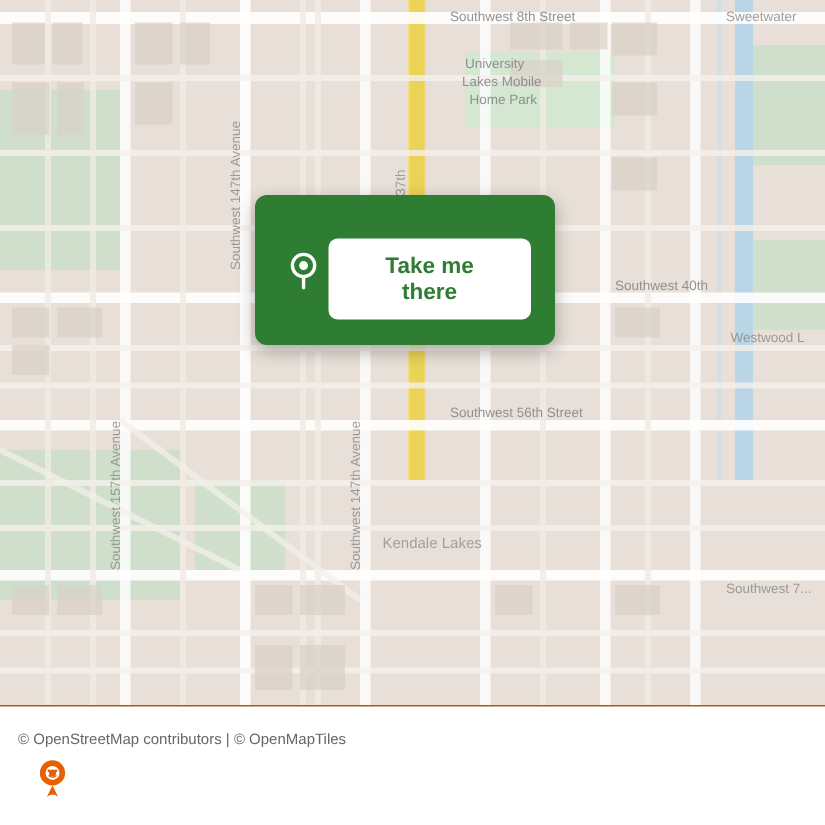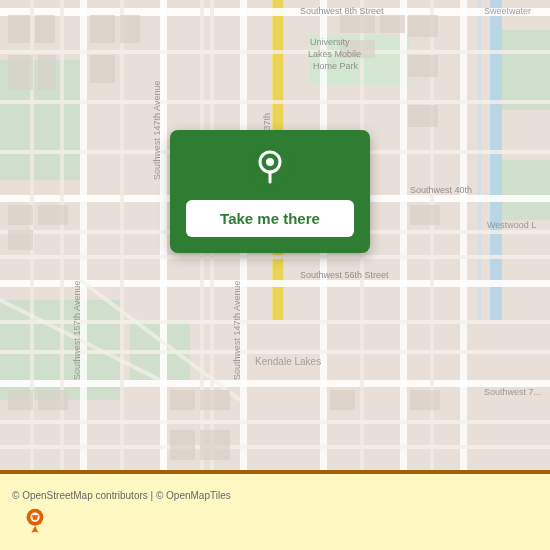"Take me there" .card-overlay { flex-direction: column -> row; padding: 14px 16px 16px 16px -> 28px 16px 16px 16px }
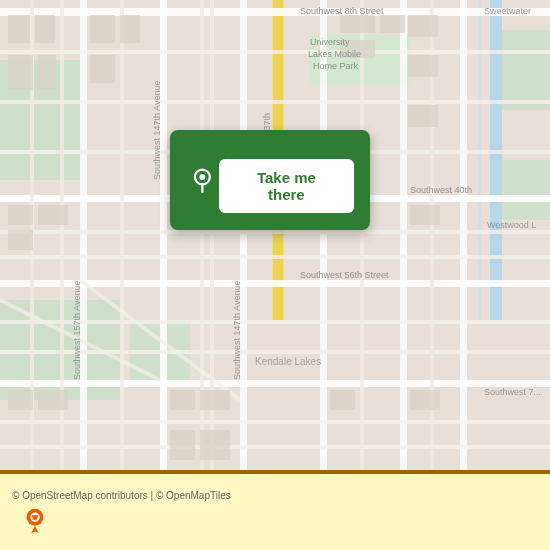"© OpenStreetMap contributors | ©" #bottom-bar { background: #fef9c3 -> #ffffff; border-top: 4px solid #a16207 -> 1px solid #a16207 }
